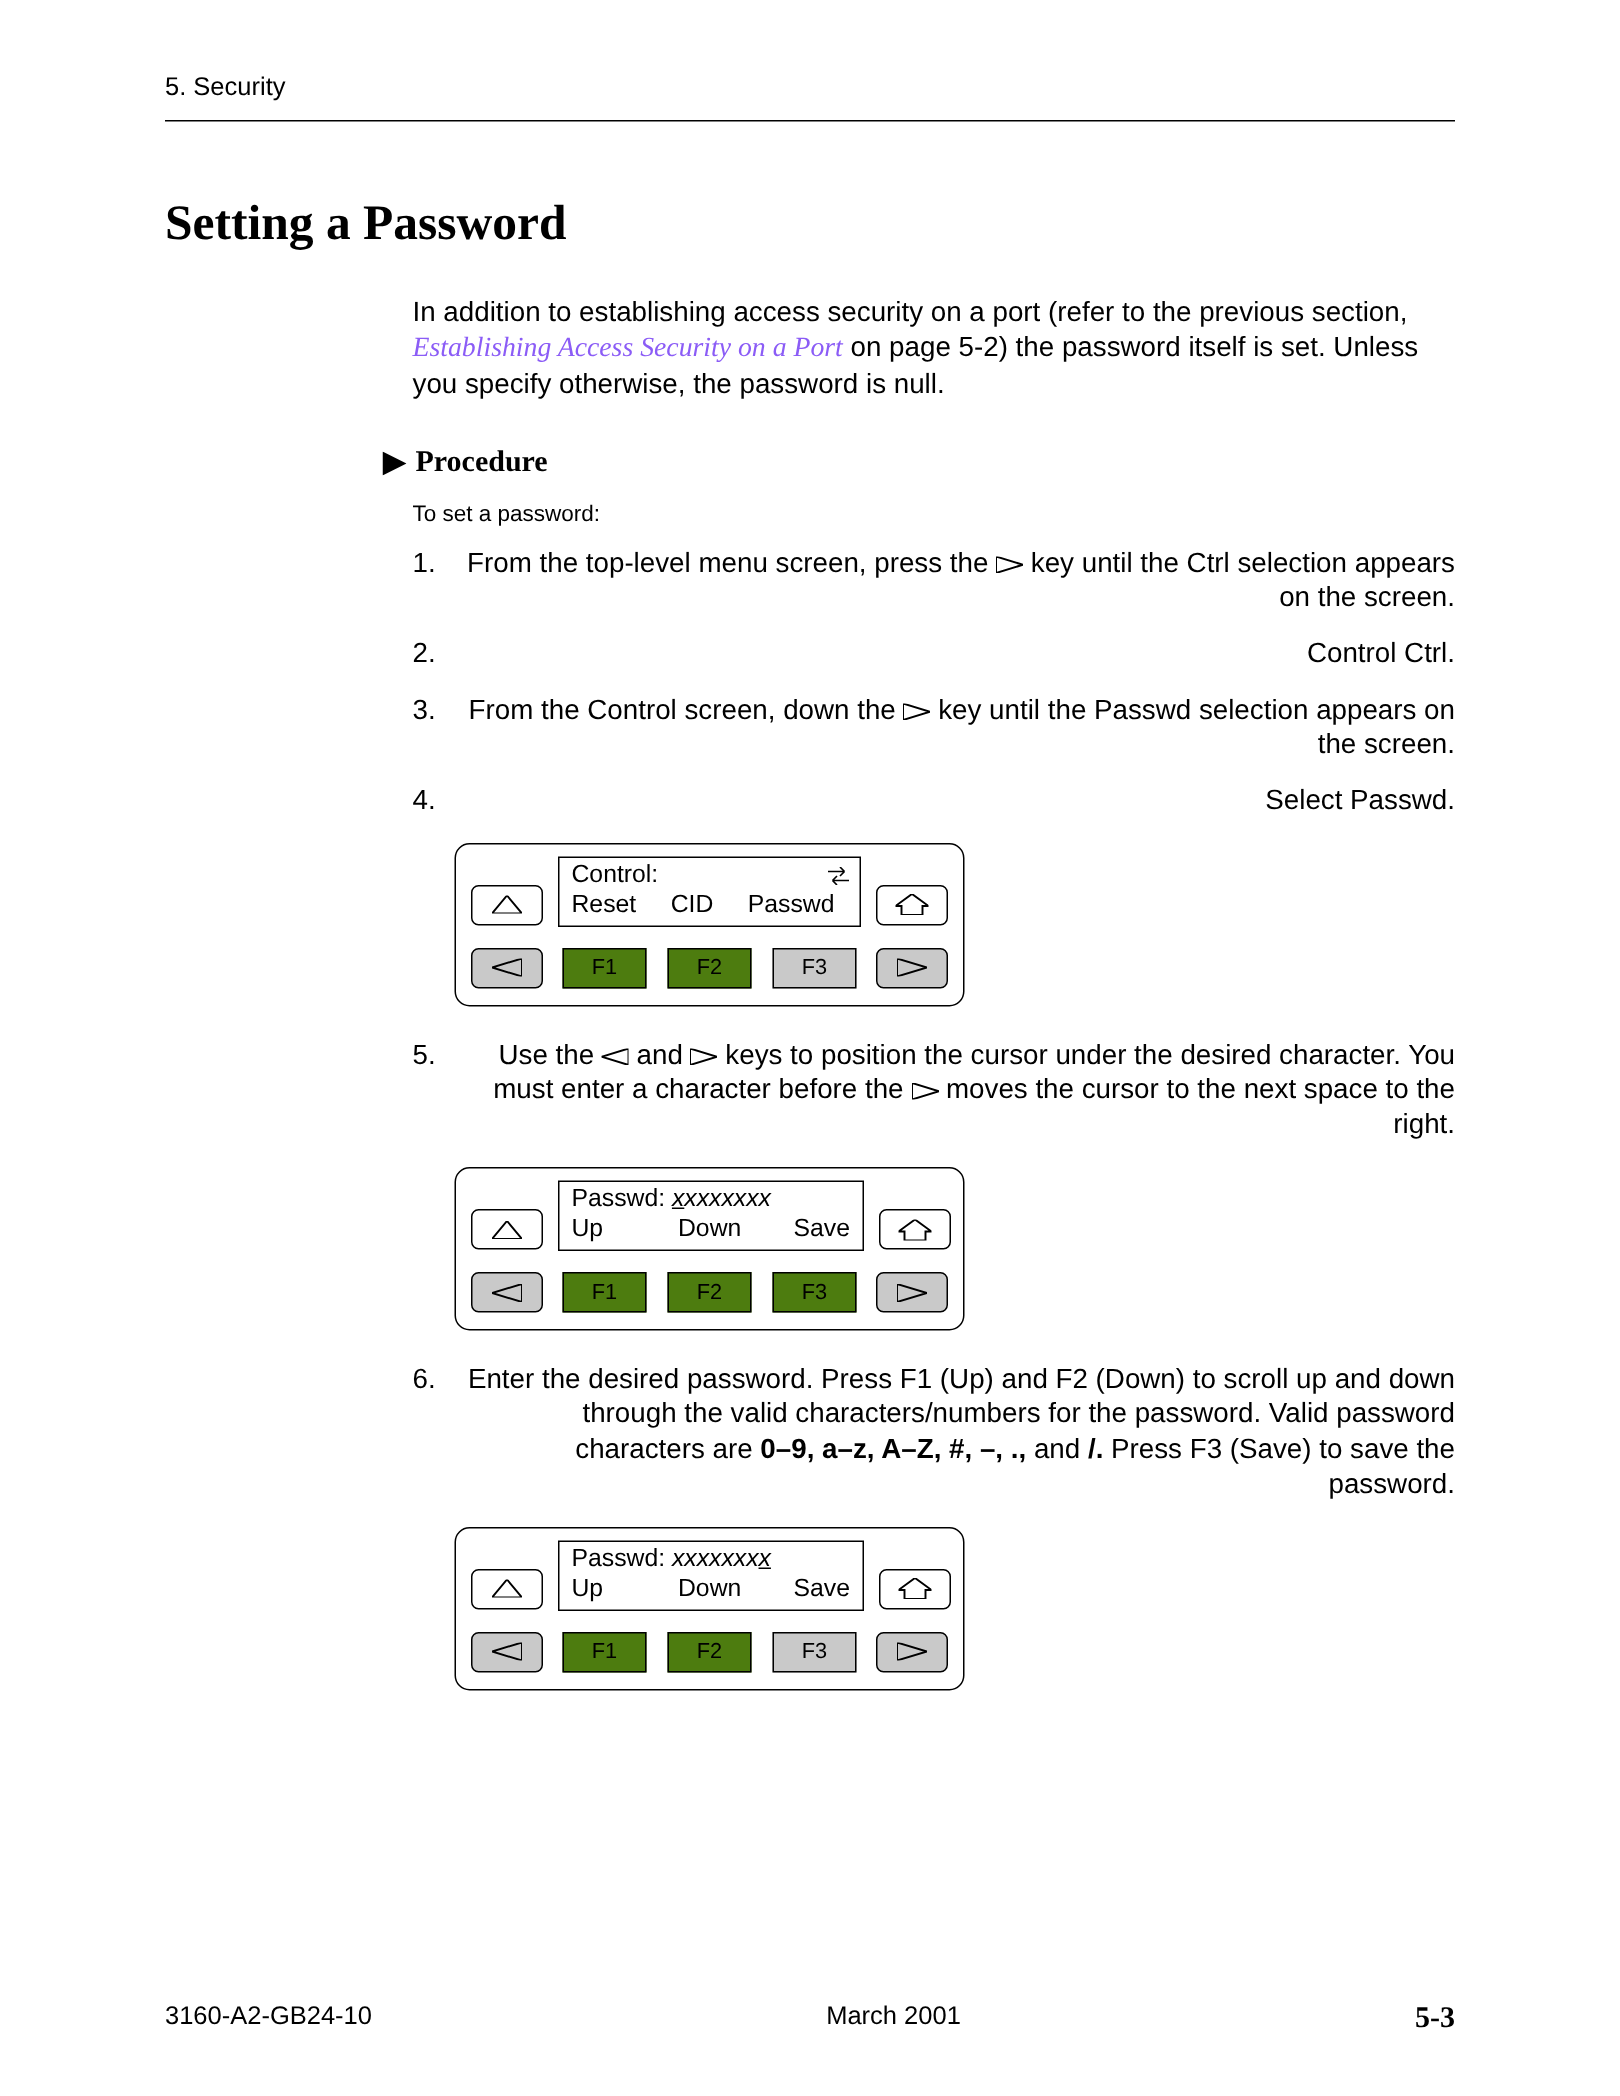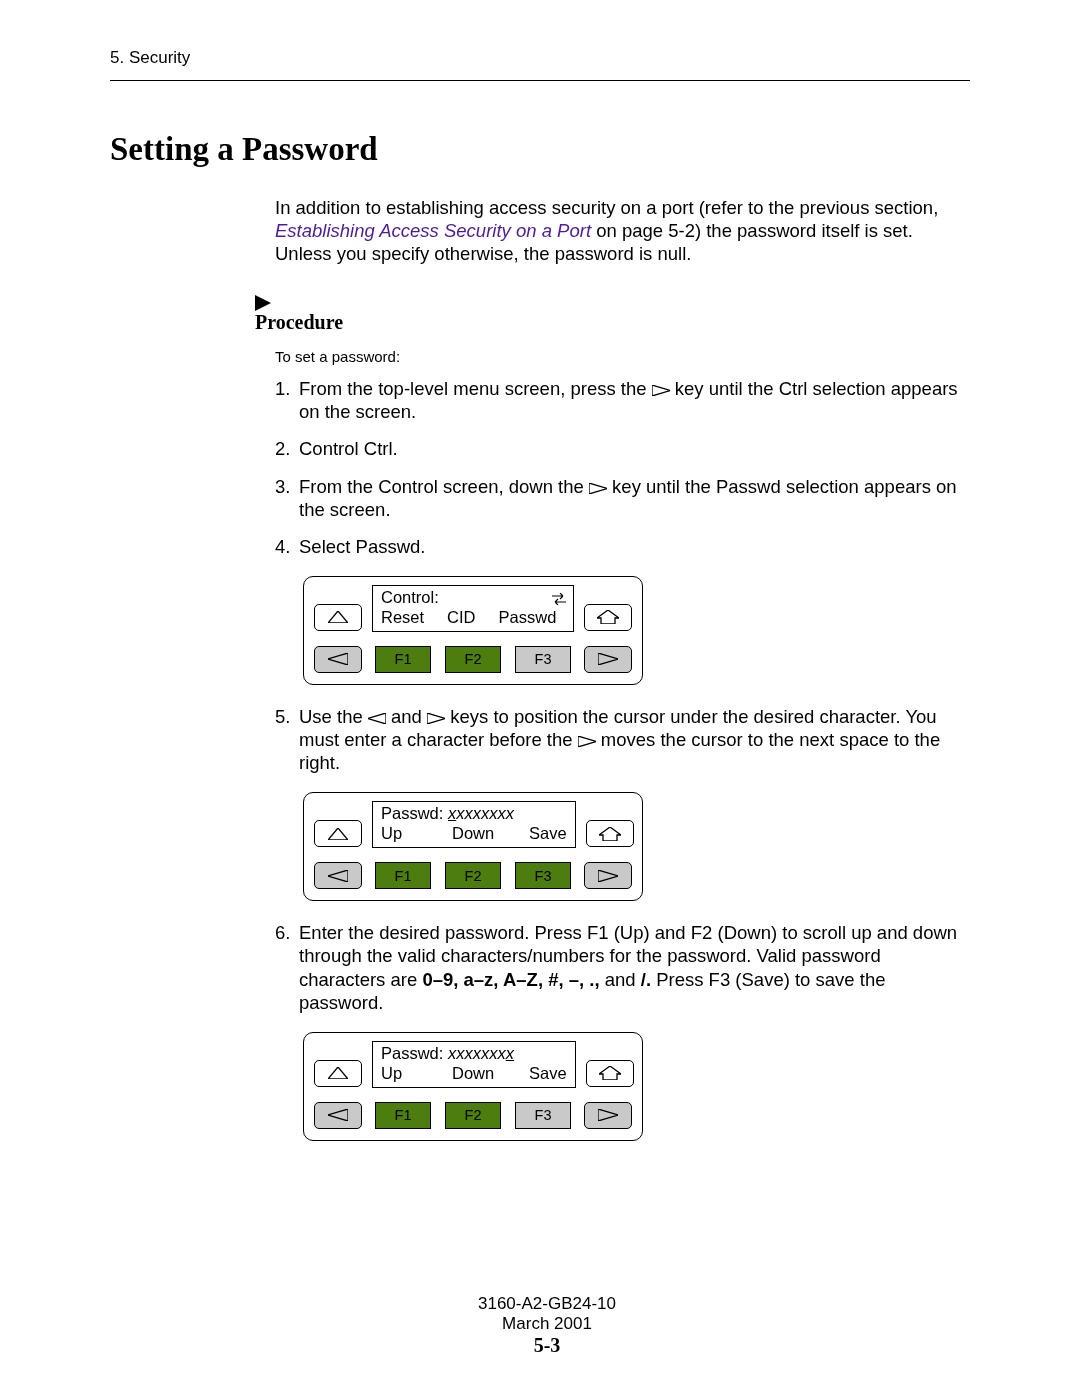"Establishing Access Security on a" .link { color: #4c1d95 -> #8b5cf6; font-family: none -> Liberation Serif, serif }
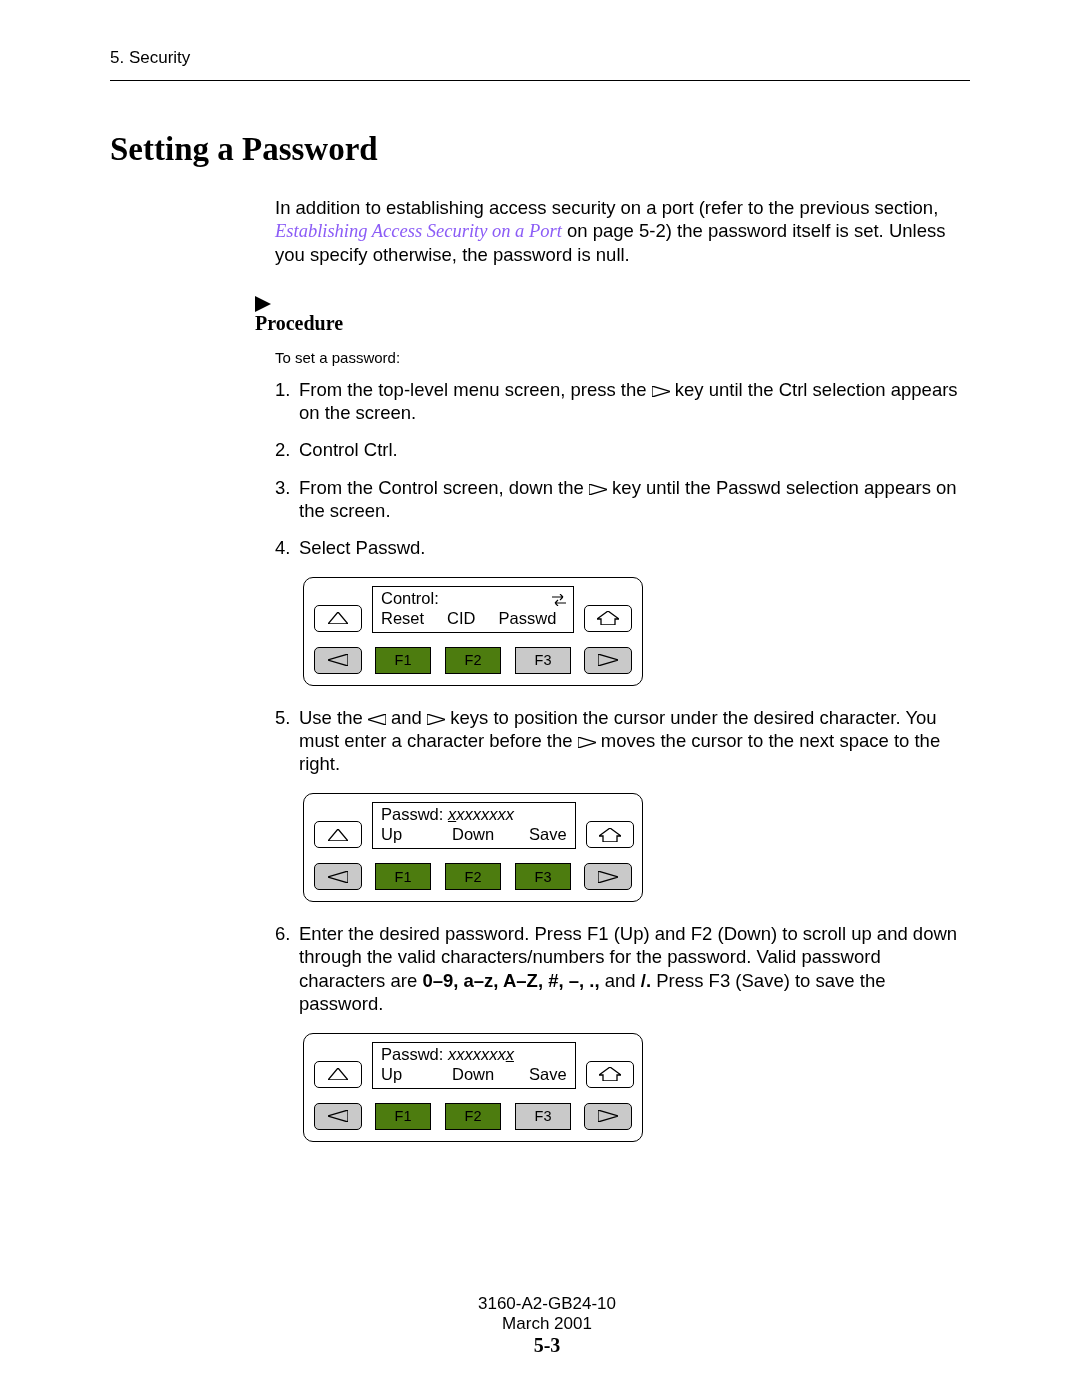"Procedure" .procedure-hd { align-items: flex-start -> center; flex-direction: column -> none }
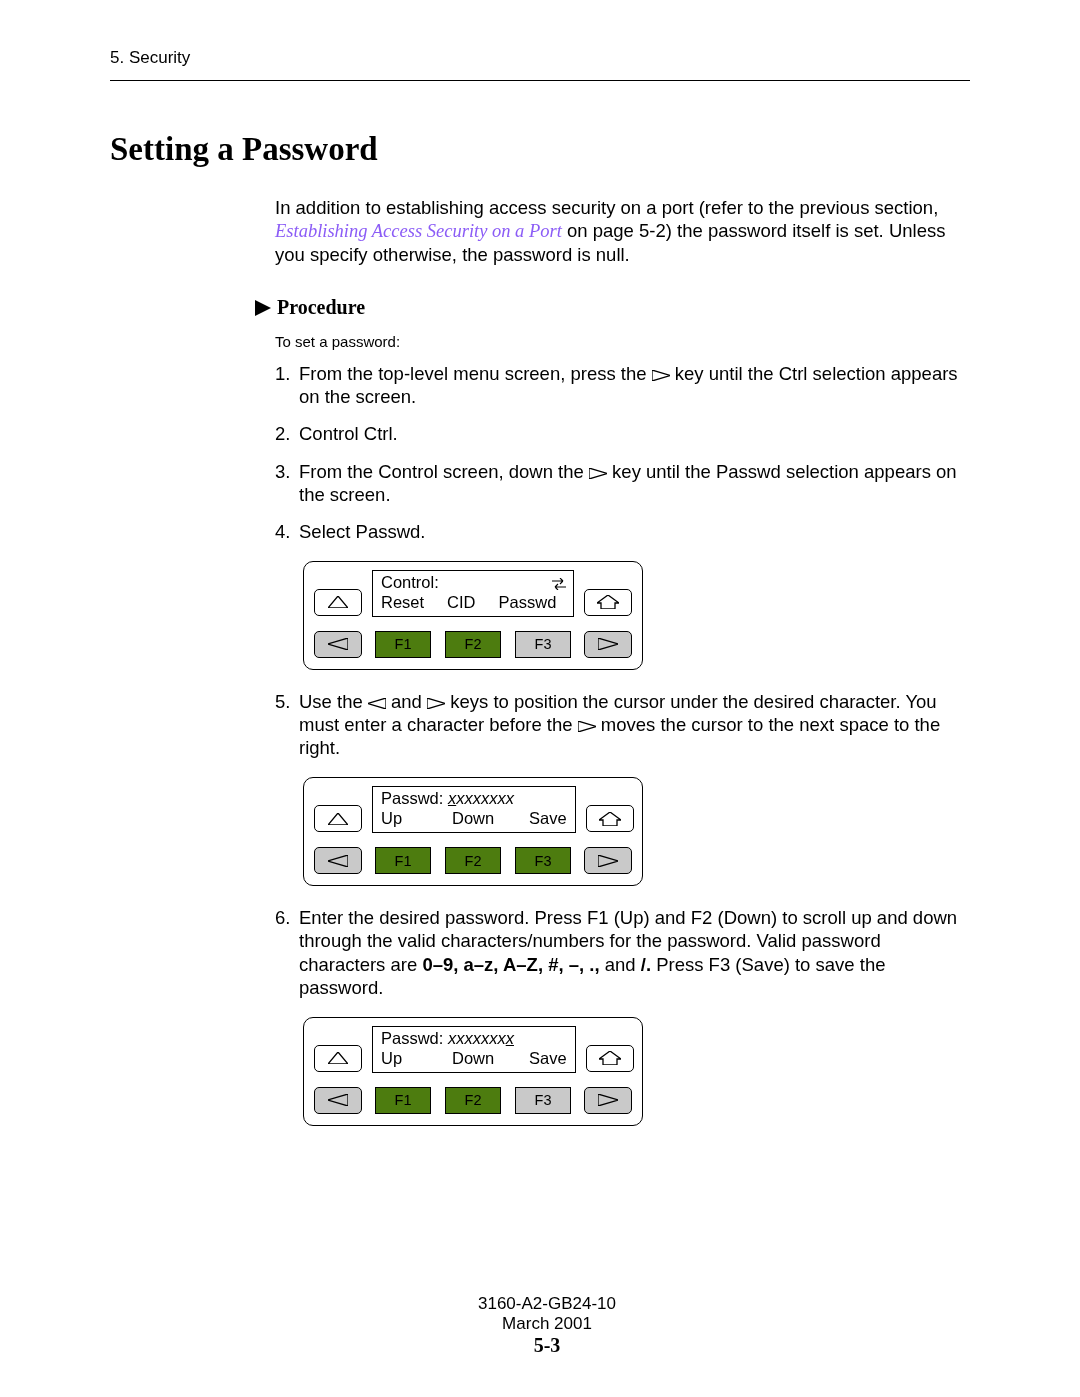"From the top-level menu screen," ol.steps > li { text-align: none -> right }
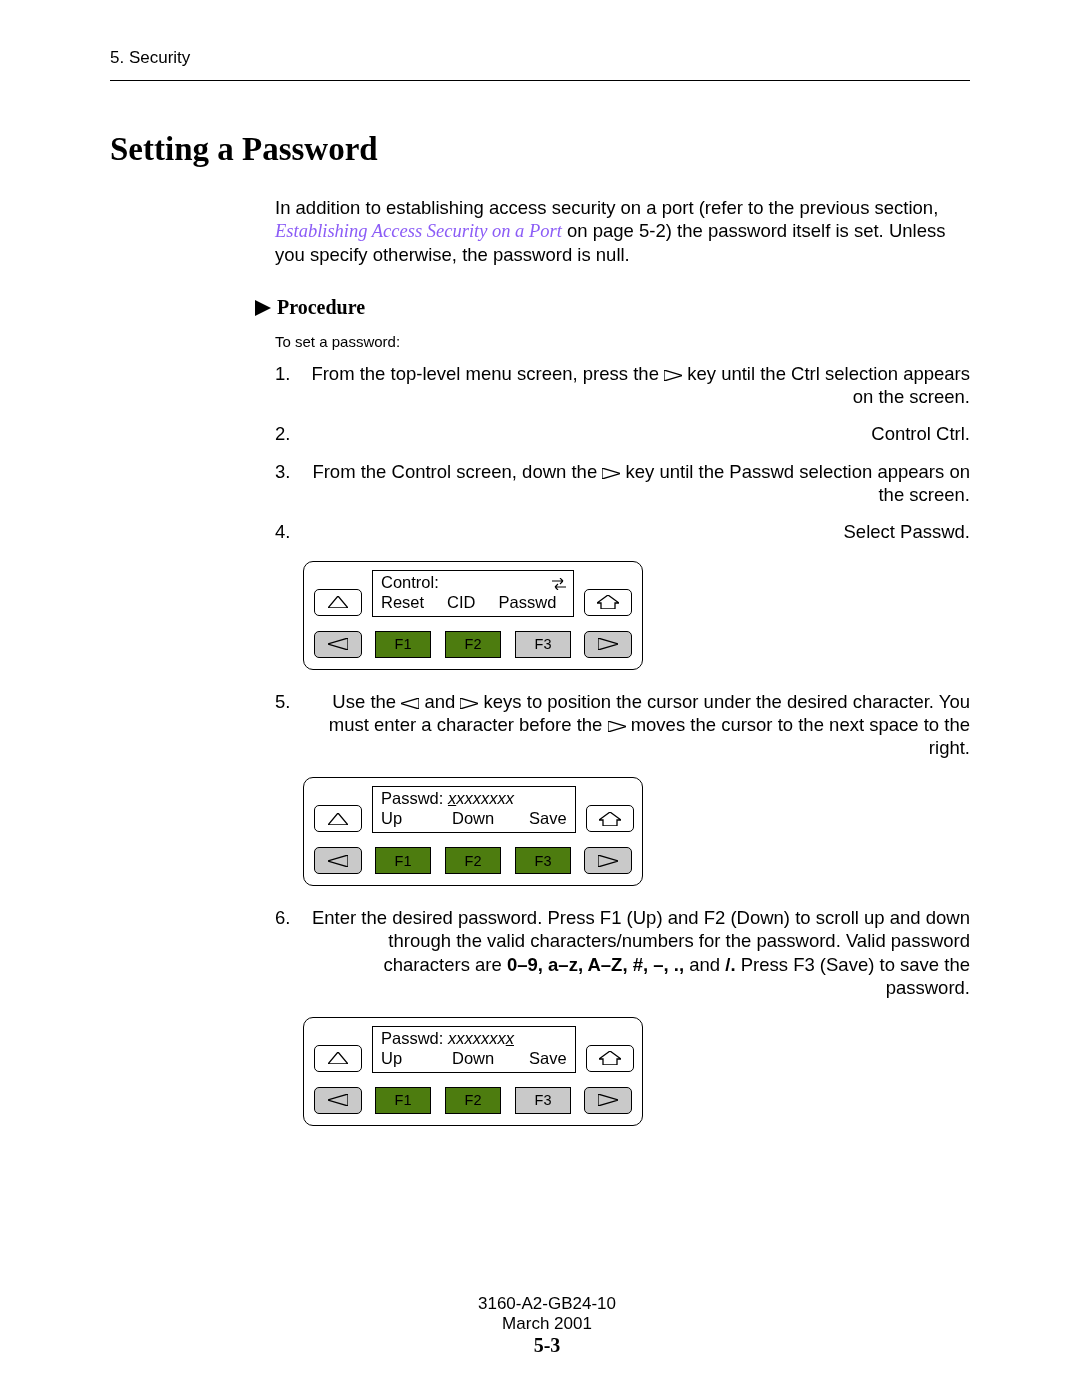"3160-A2-GB24-10" .footer { align-items: center -> flex-start; flex-direction: column -> none; left: 124px -> 110px }
